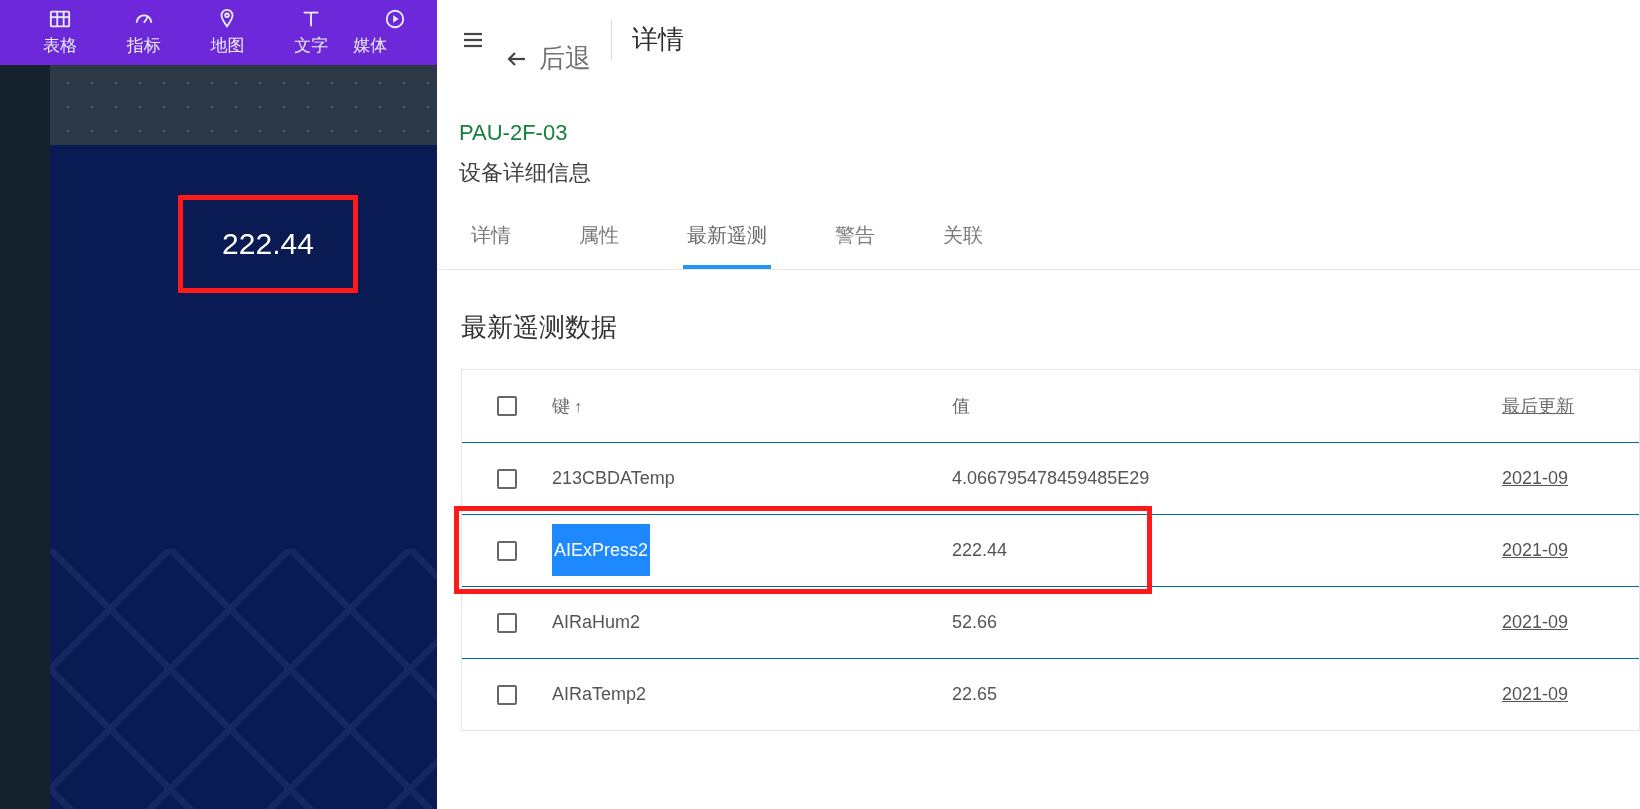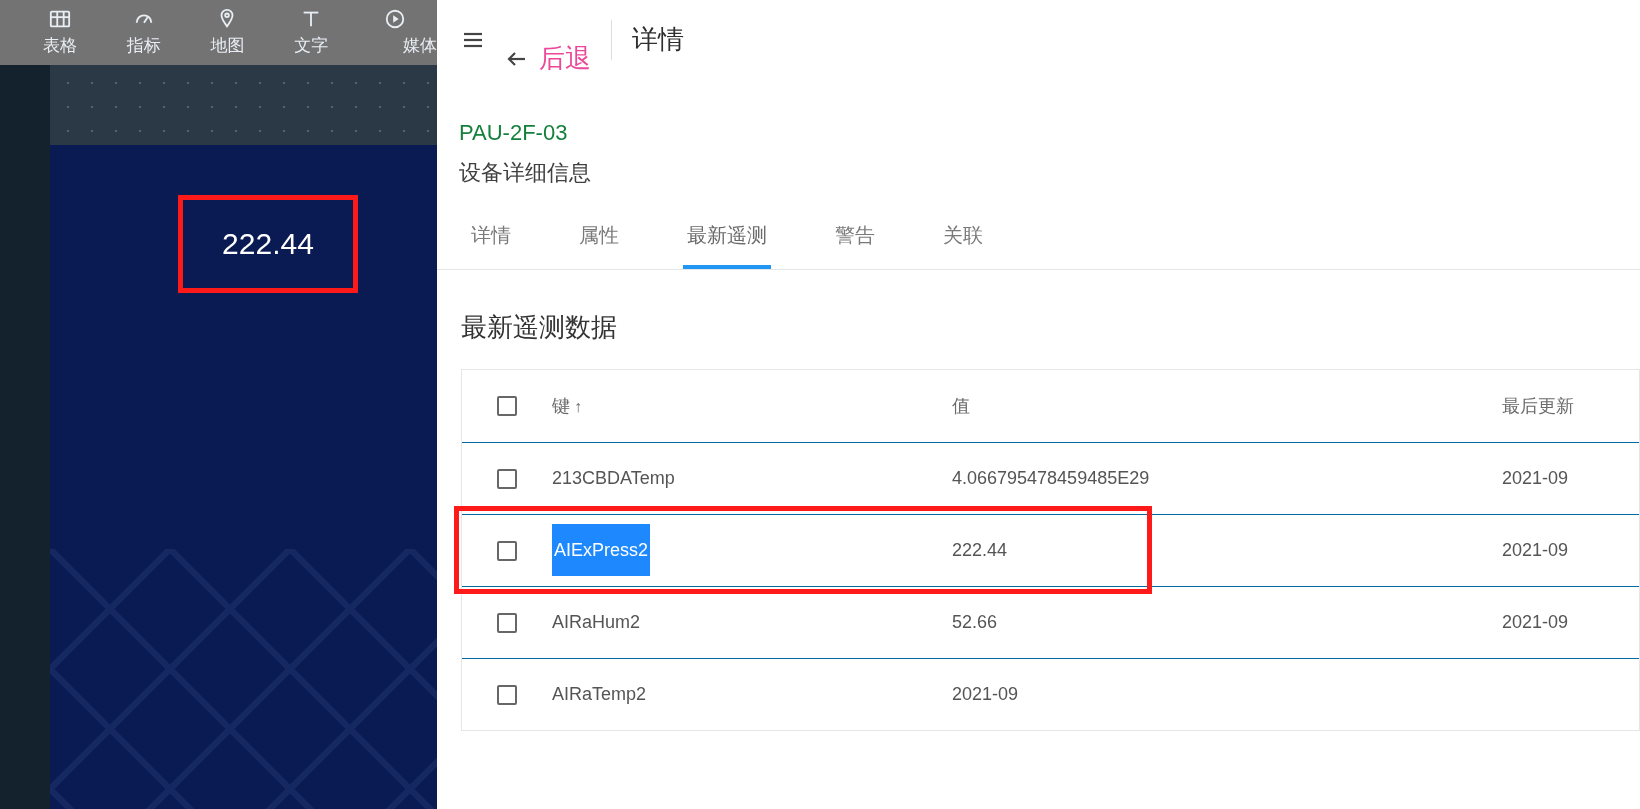"表格" .toolbar { background: #737373 -> #6d28d9 }
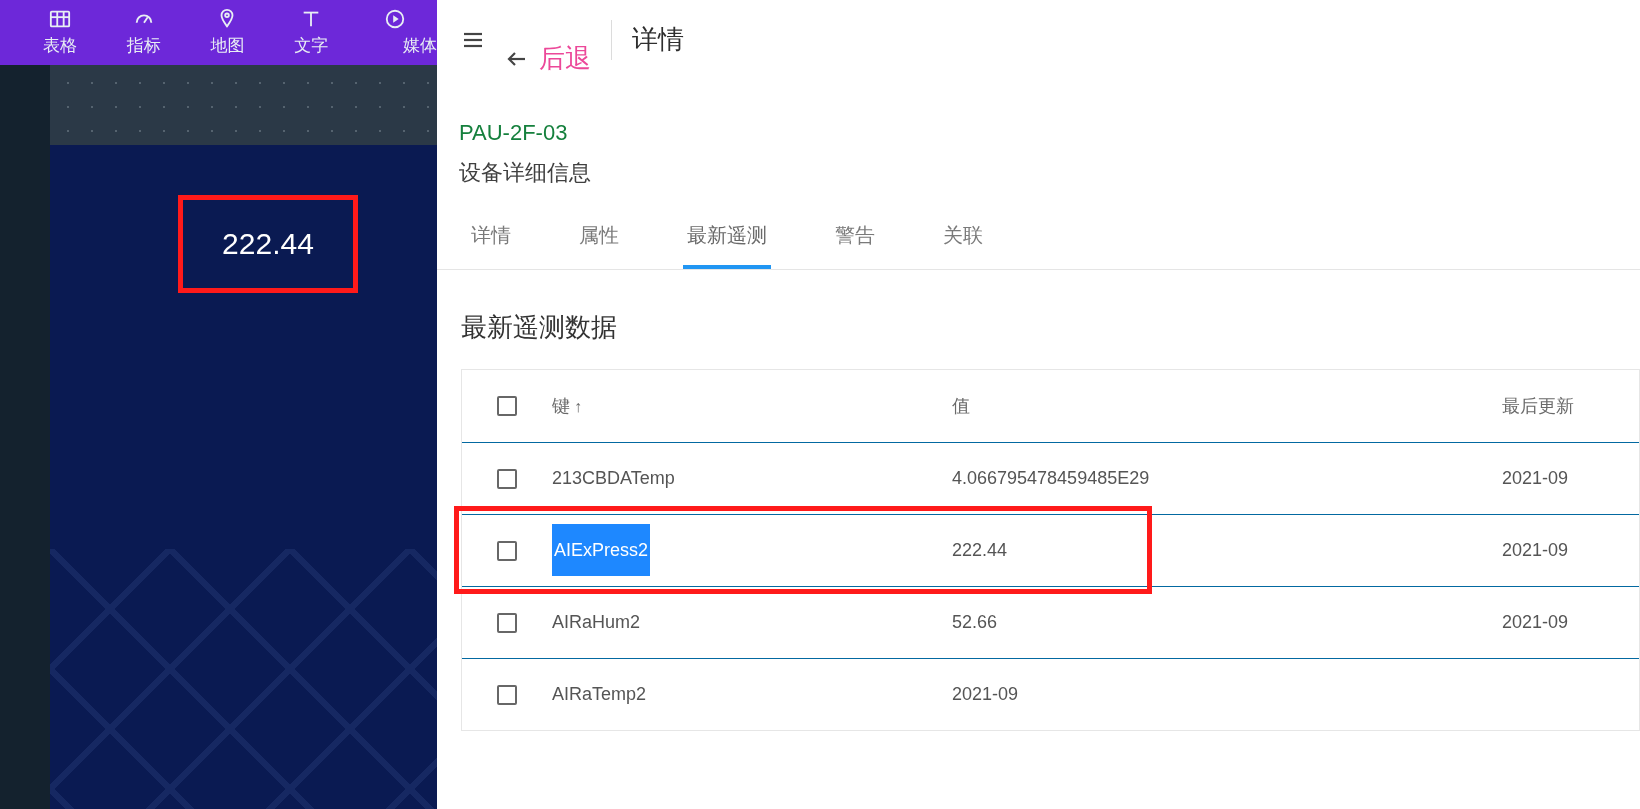"媒体" .tool:last-child { text-align: right -> left }
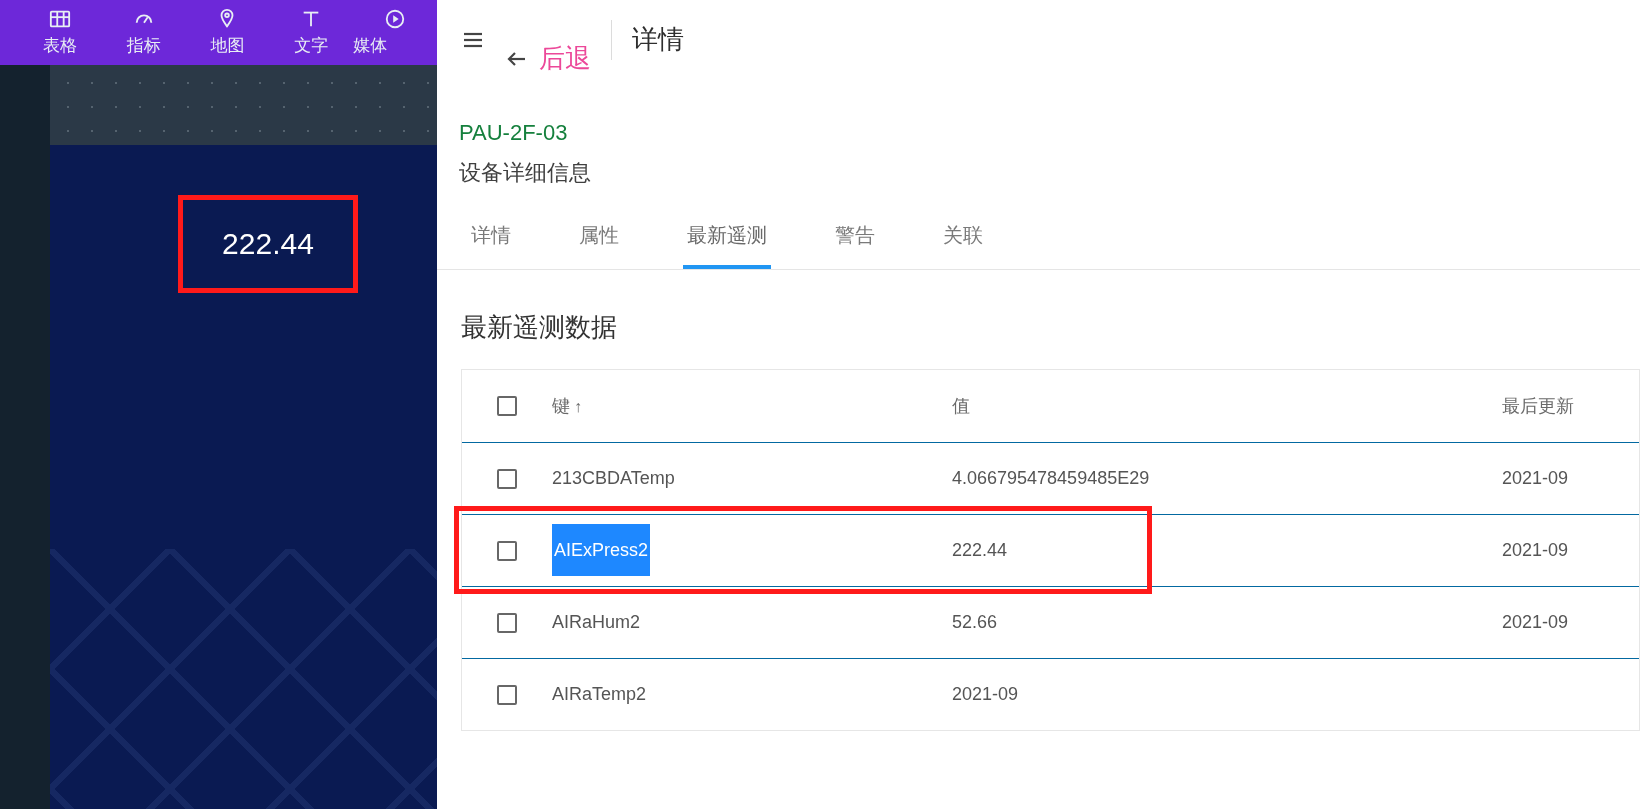"后退" .back-btn { color: #ec4899 -> #737373 }
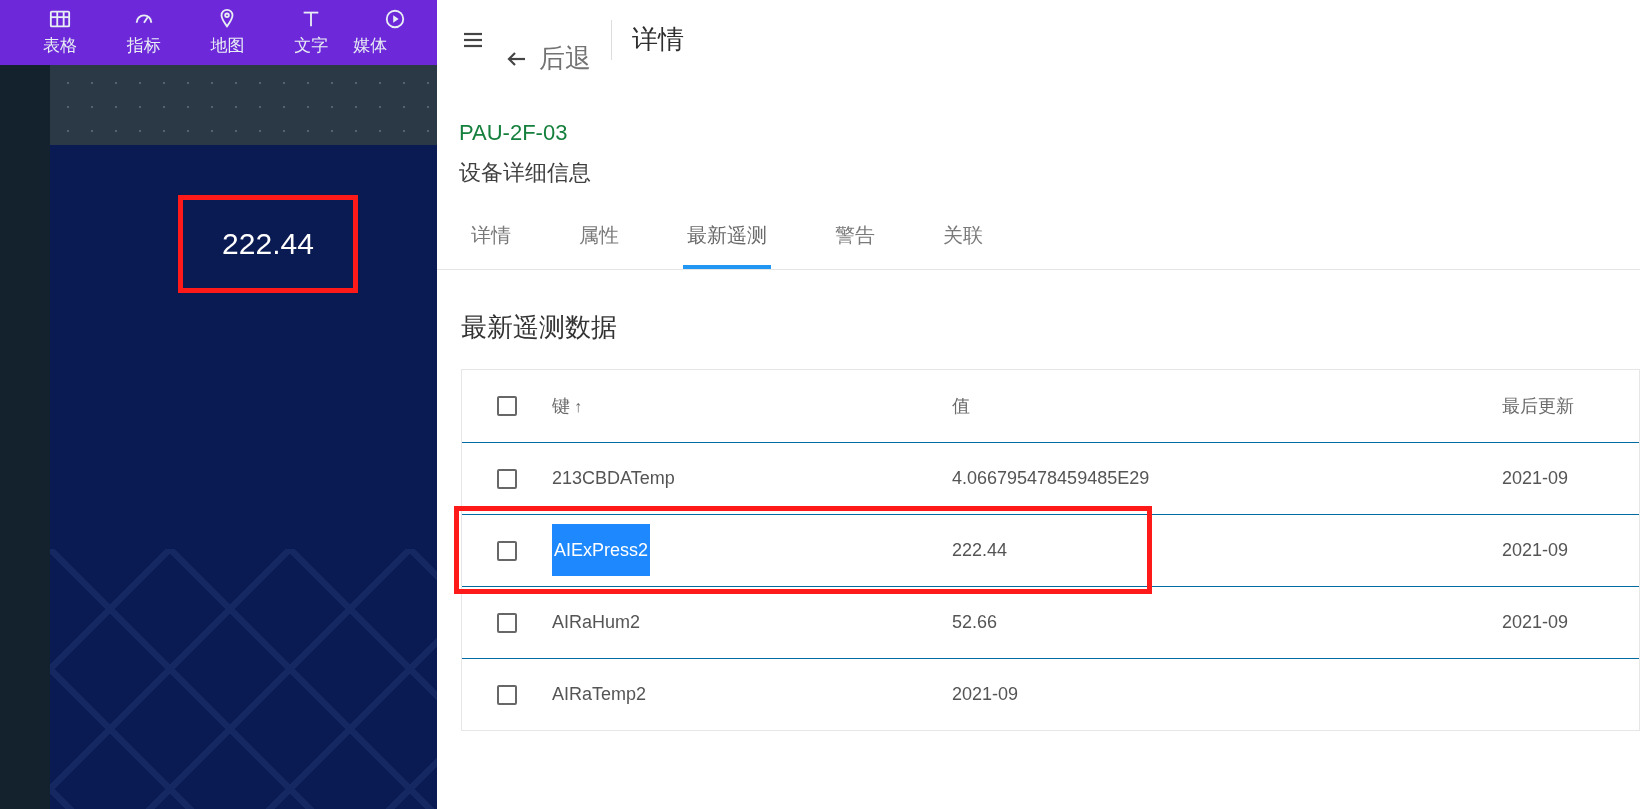"最后更新" .col-time { text-decoration: none -> underline }
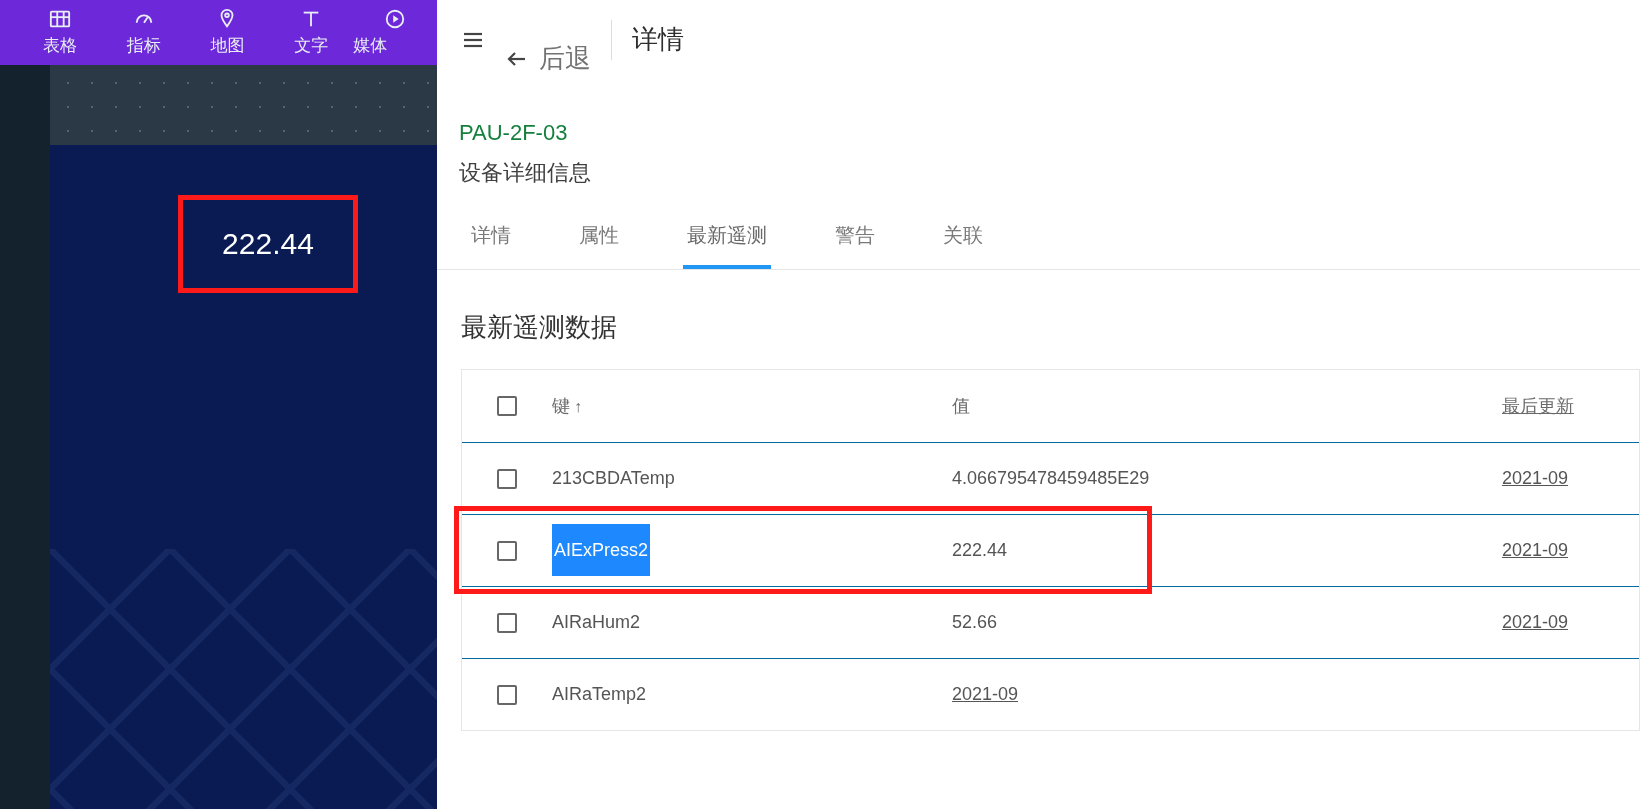"22.65" div.col-val { html: none -> <div>22.65</div> }
